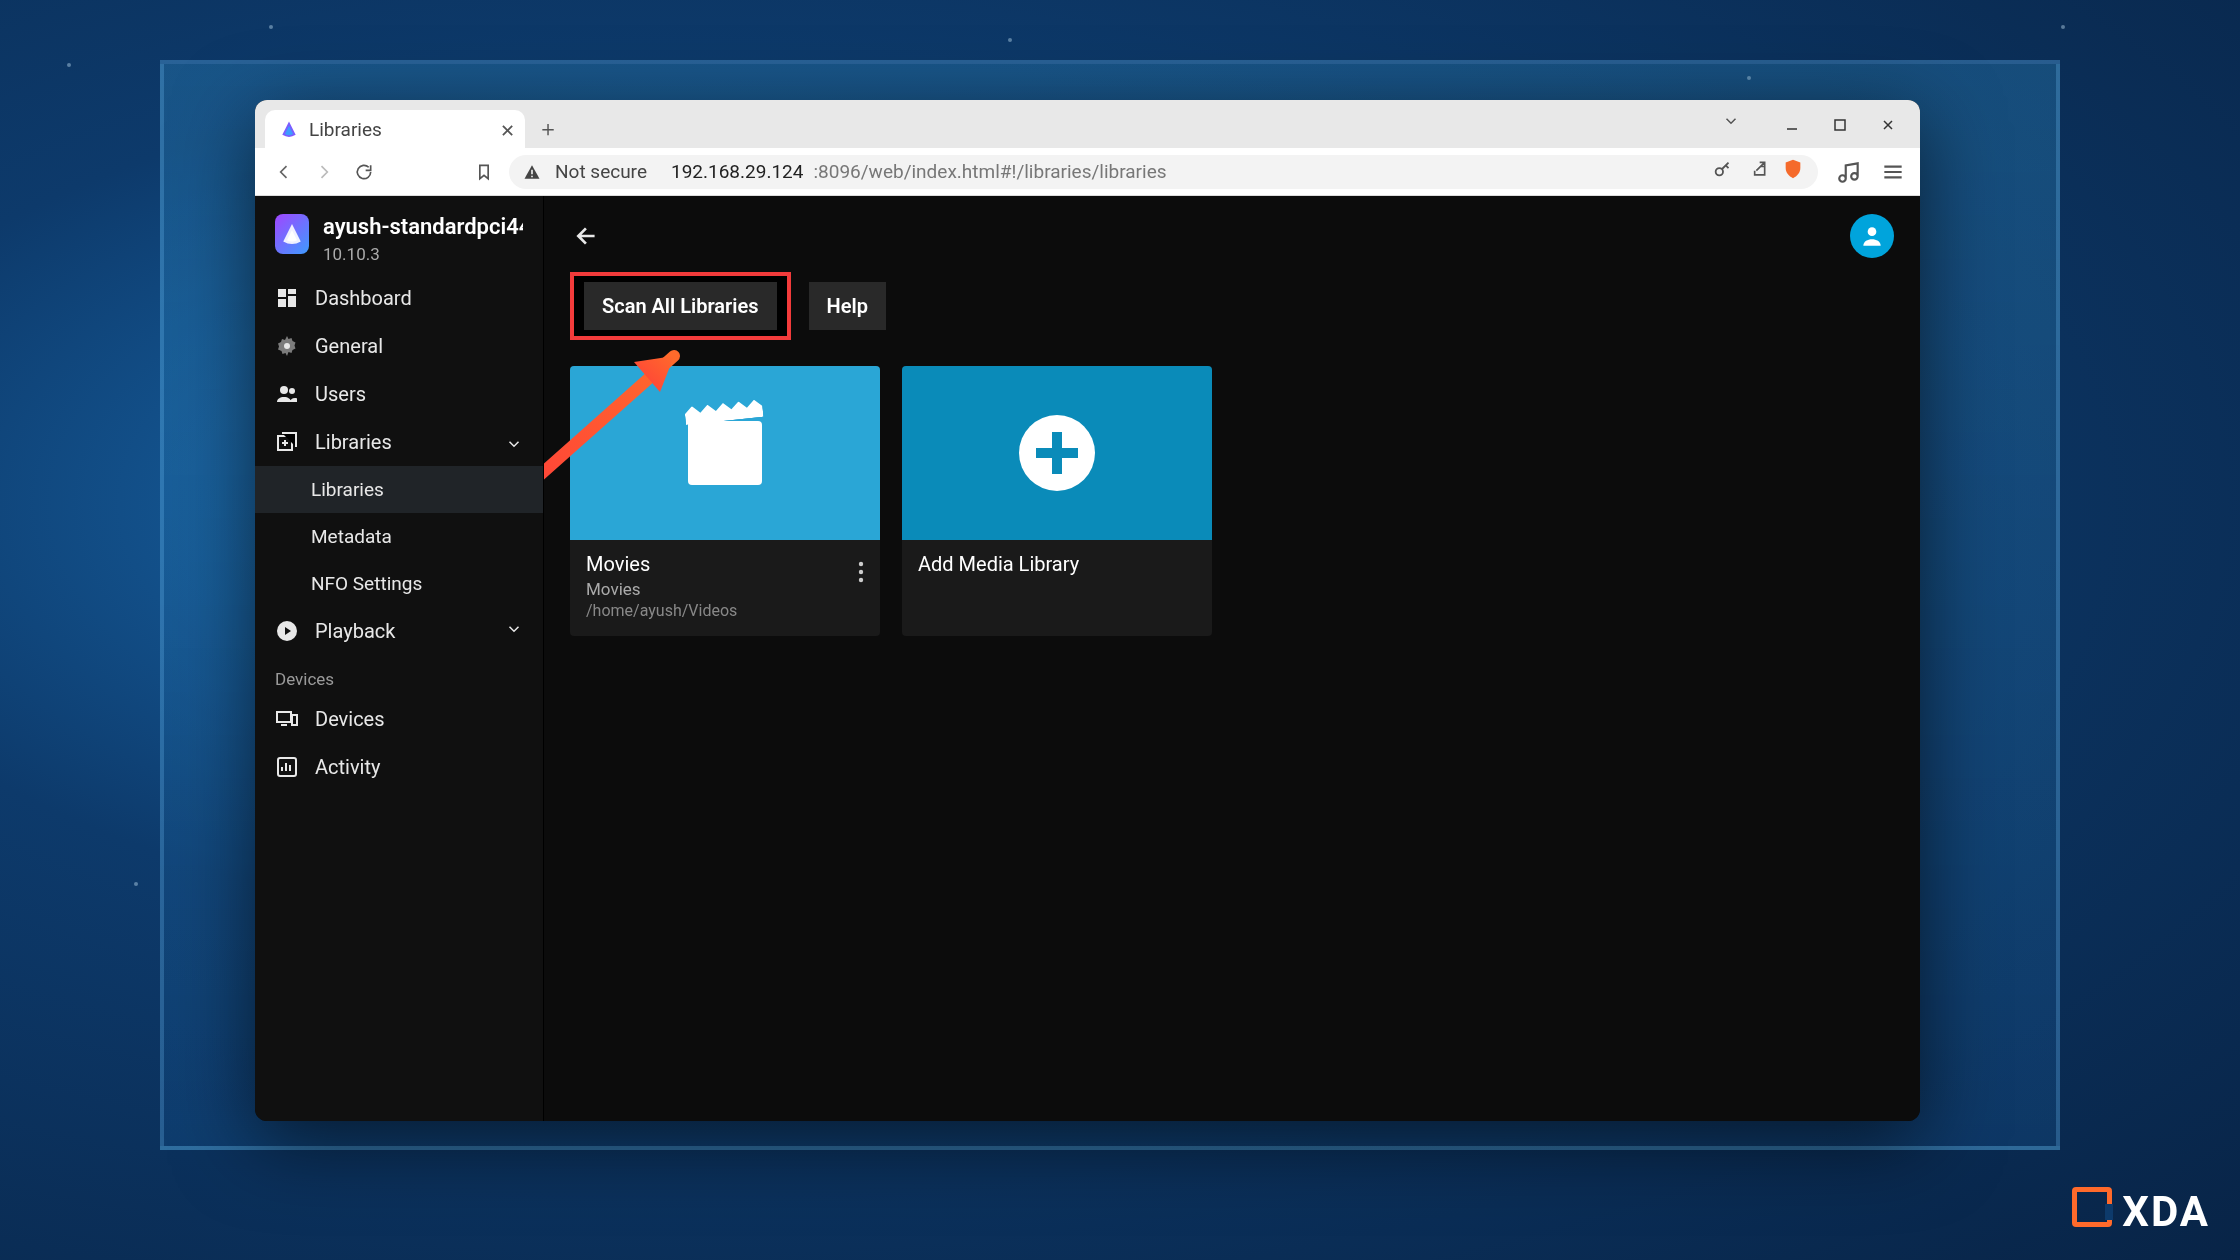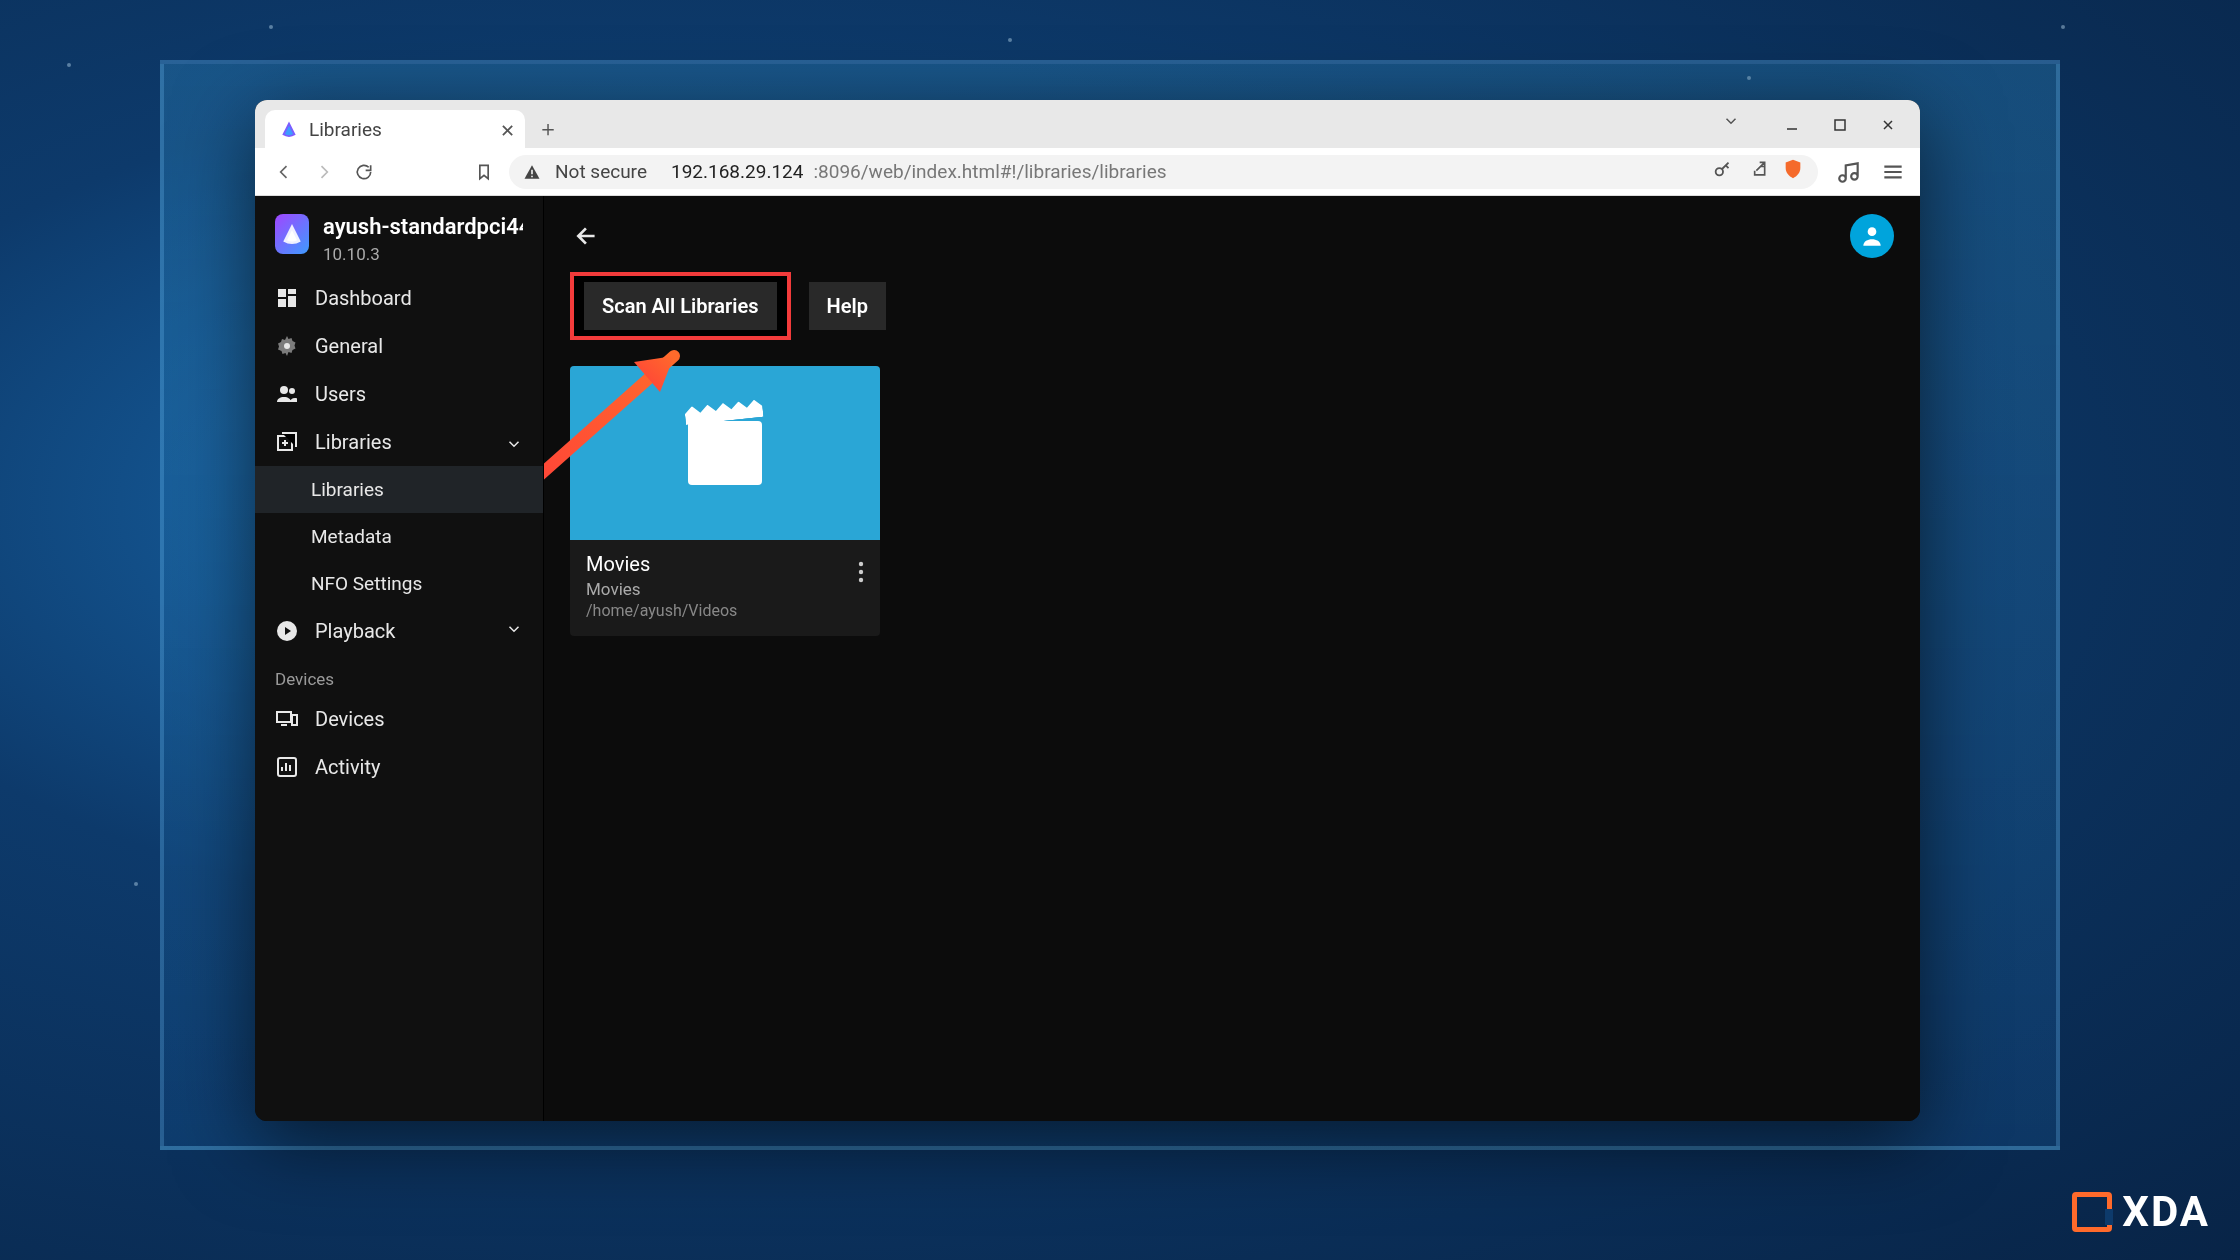"Add Media Library" div.card { html: none -> <div> <div> <div></div> </div> <div> <div>Add Media Library</div> </div> </div> }
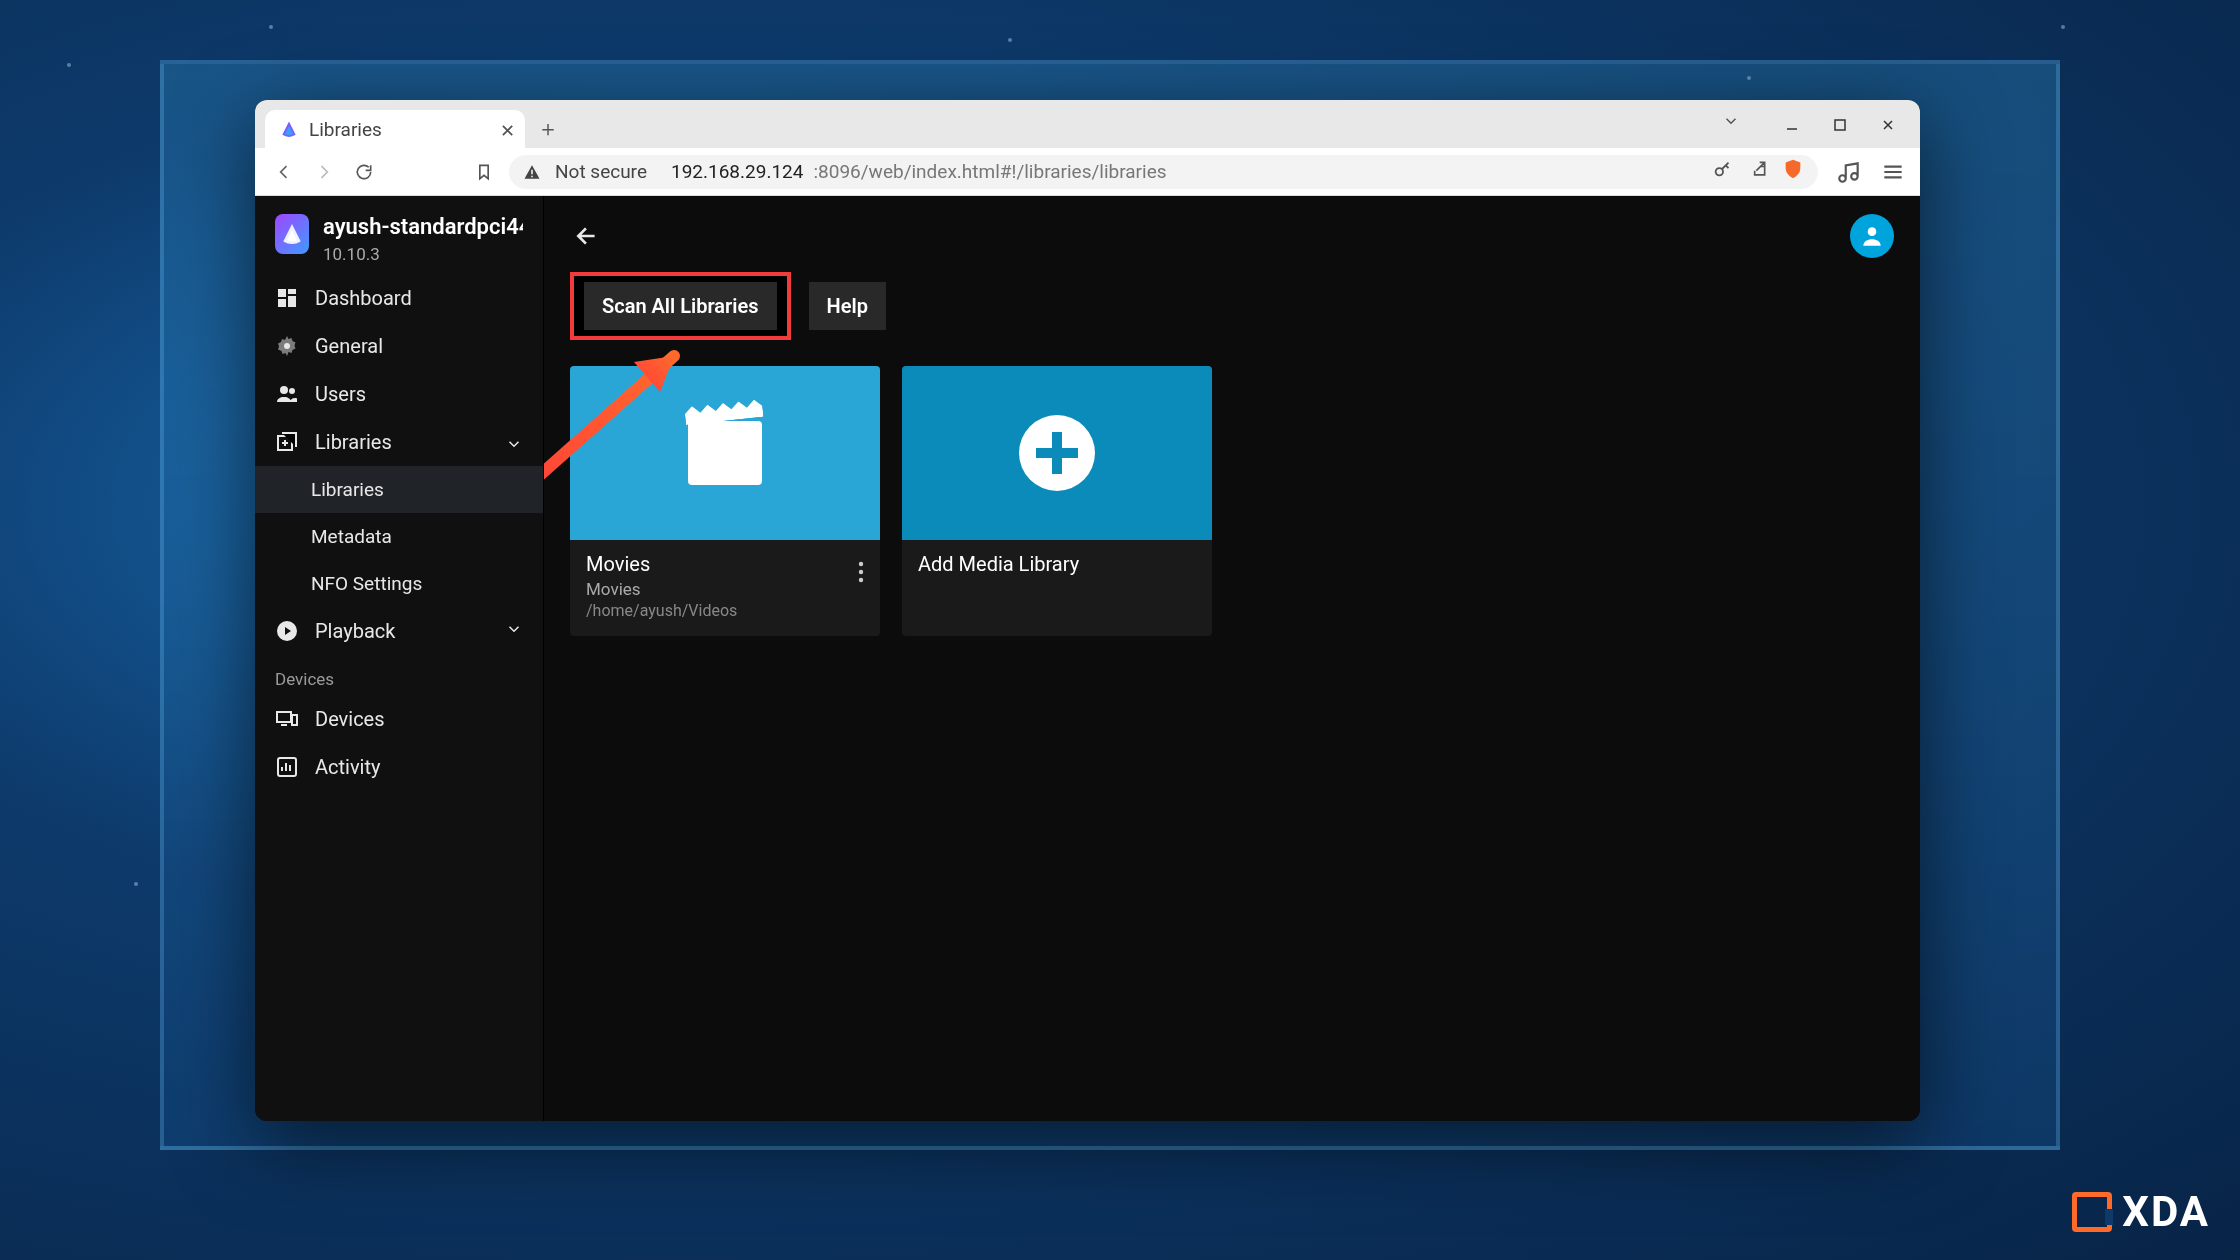"XDA" .brand-xda { align-items: center -> flex-start }
